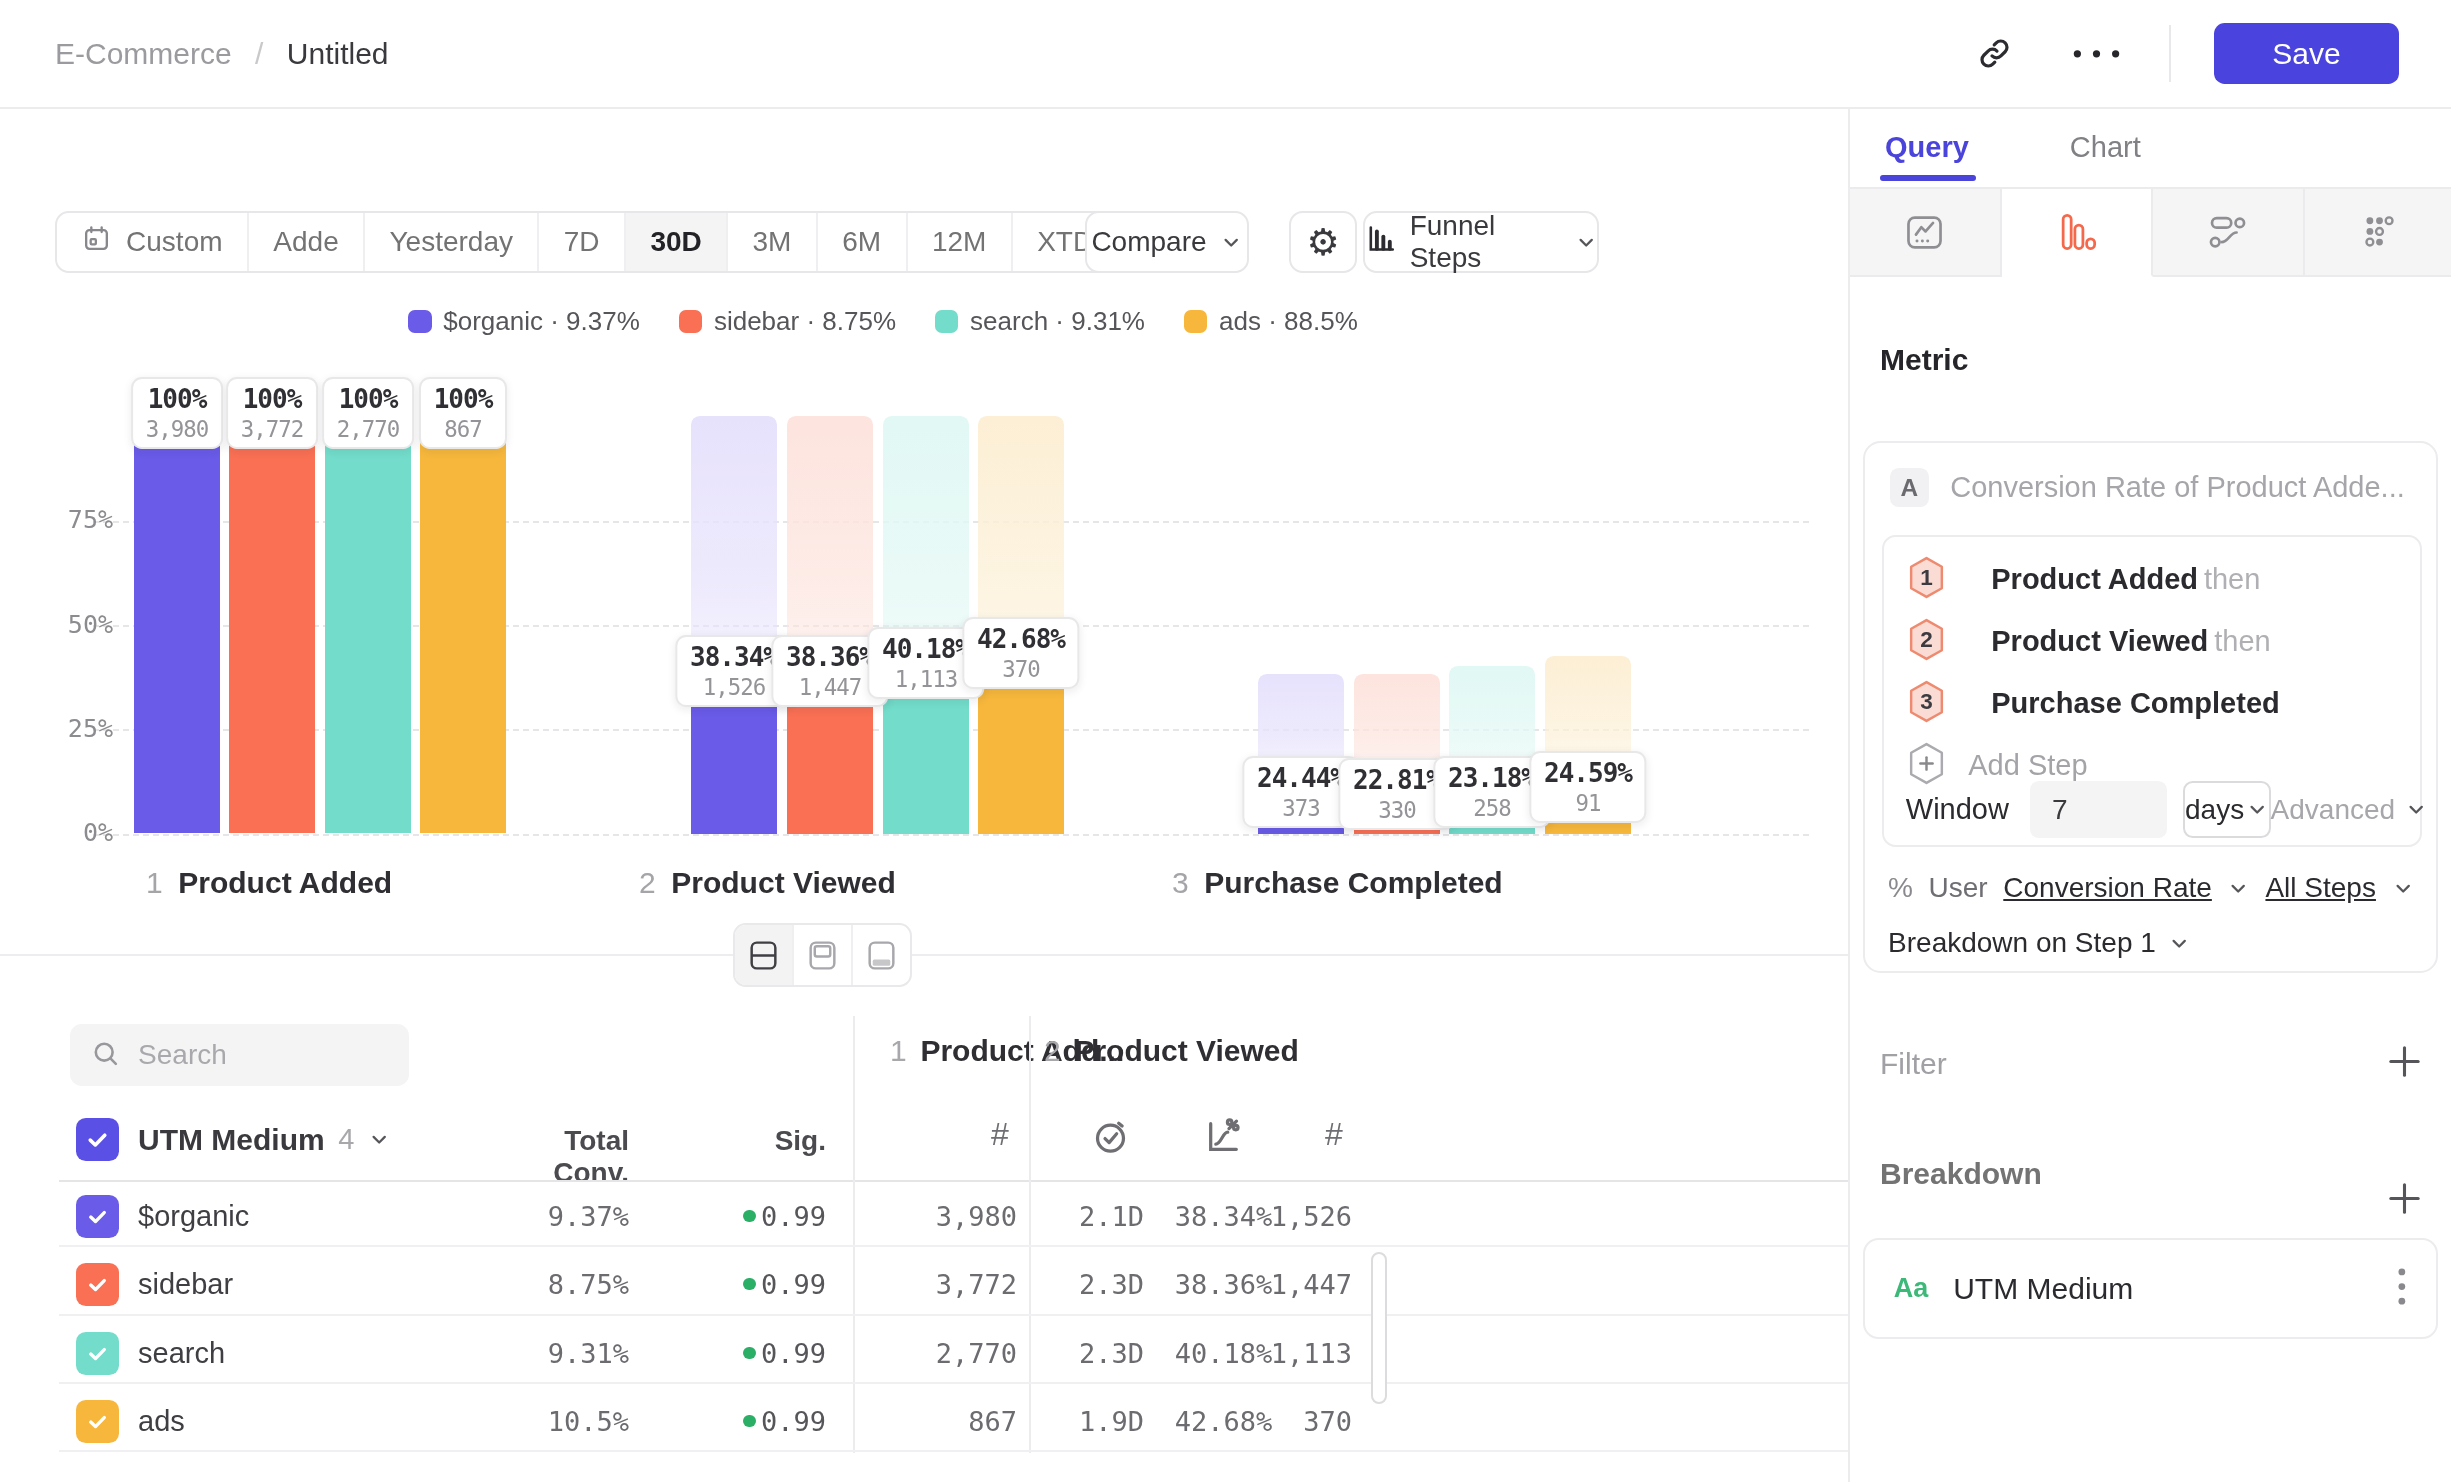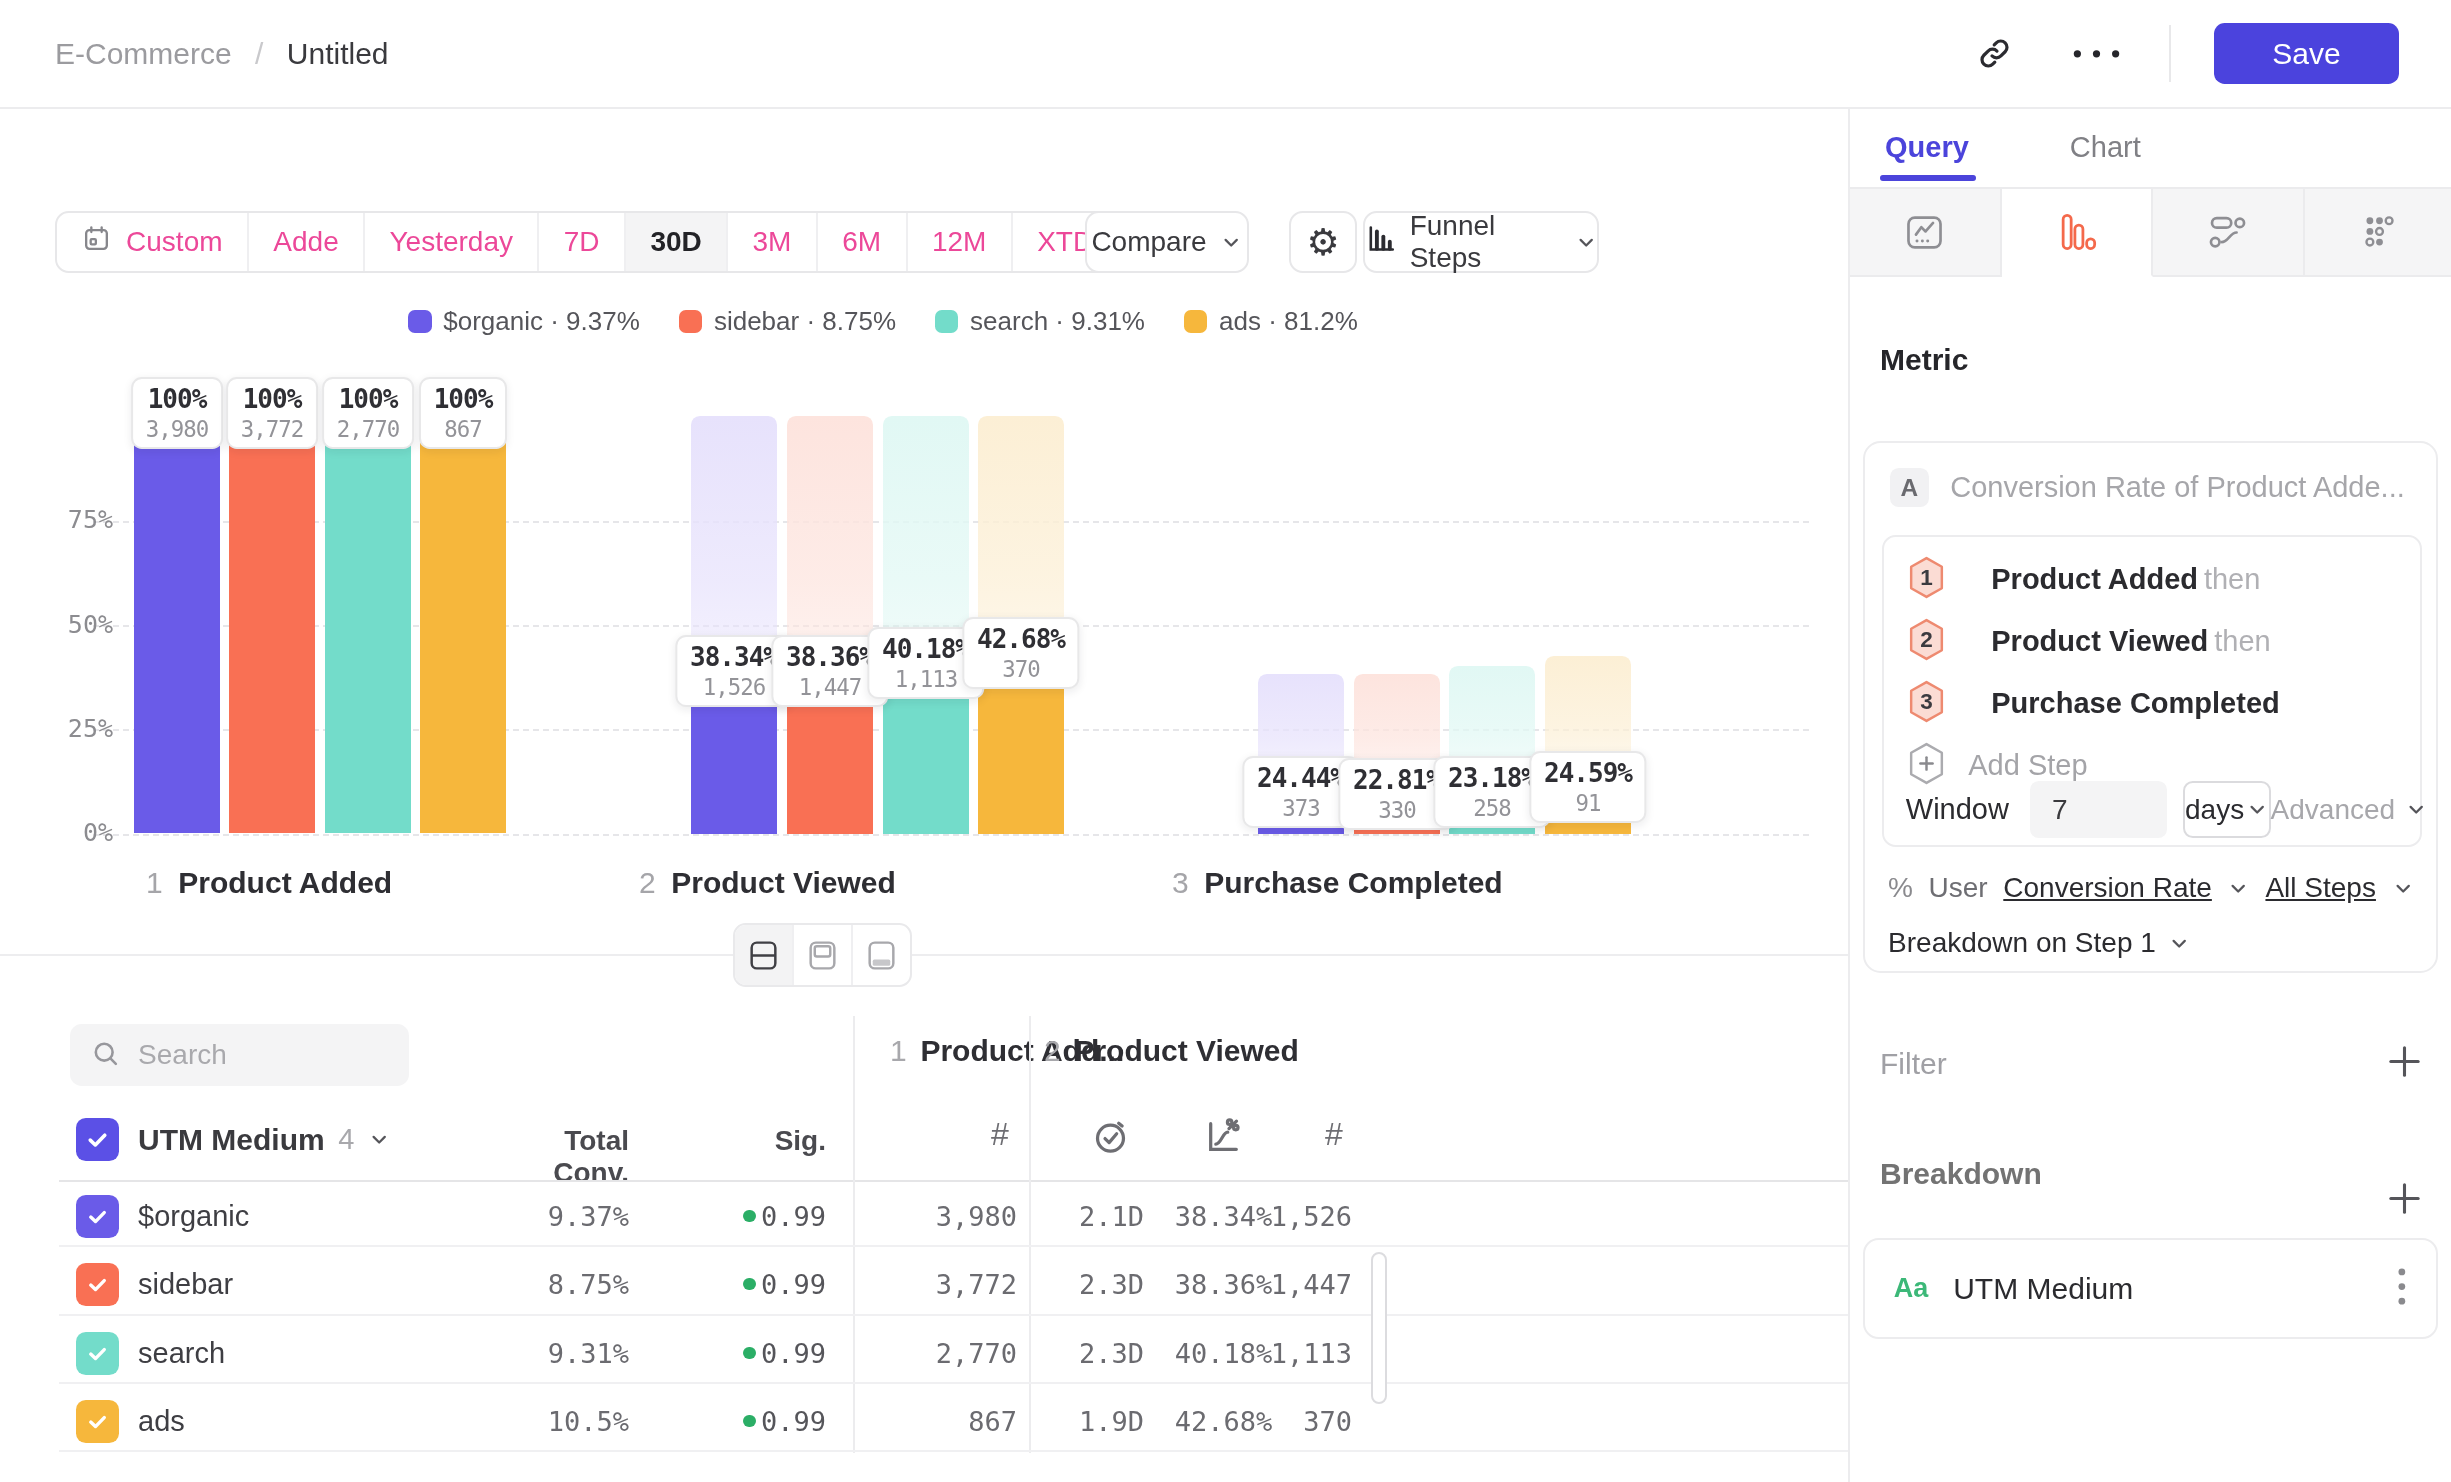"Custom" .range-item { color: #ec4899 -> #737373 }
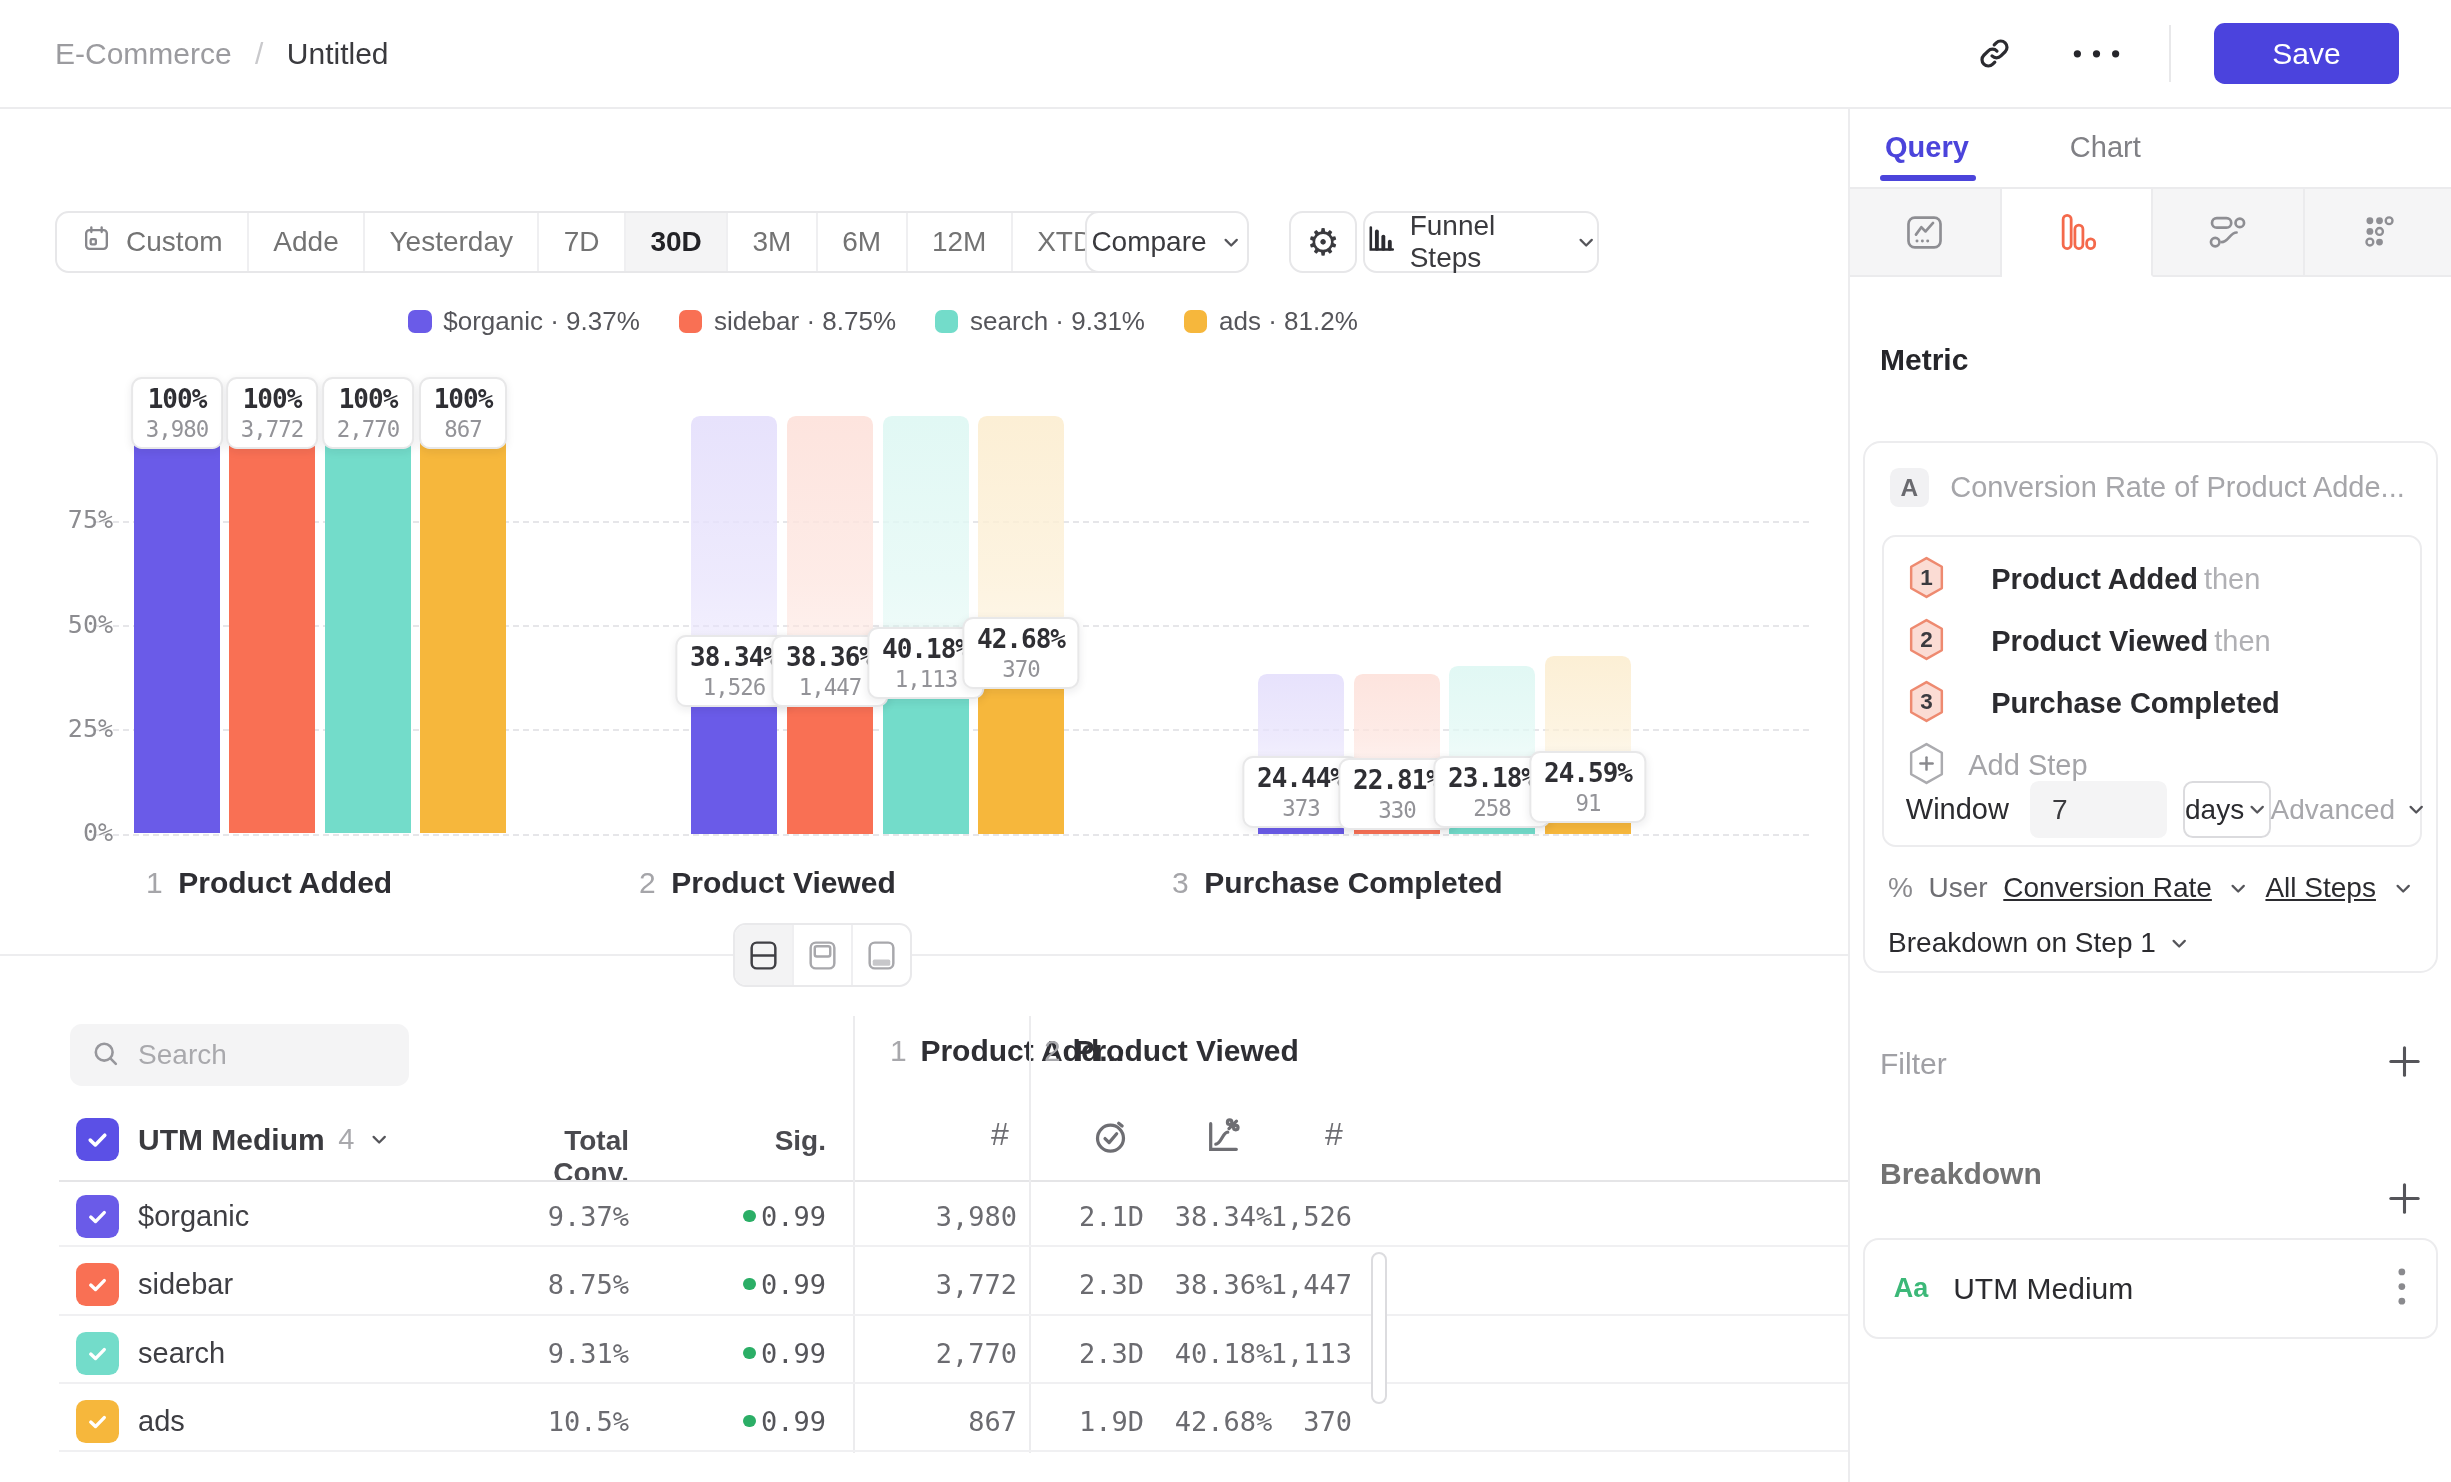"ads · 81.2%" span { text: 81.2% -> 88.5% }
